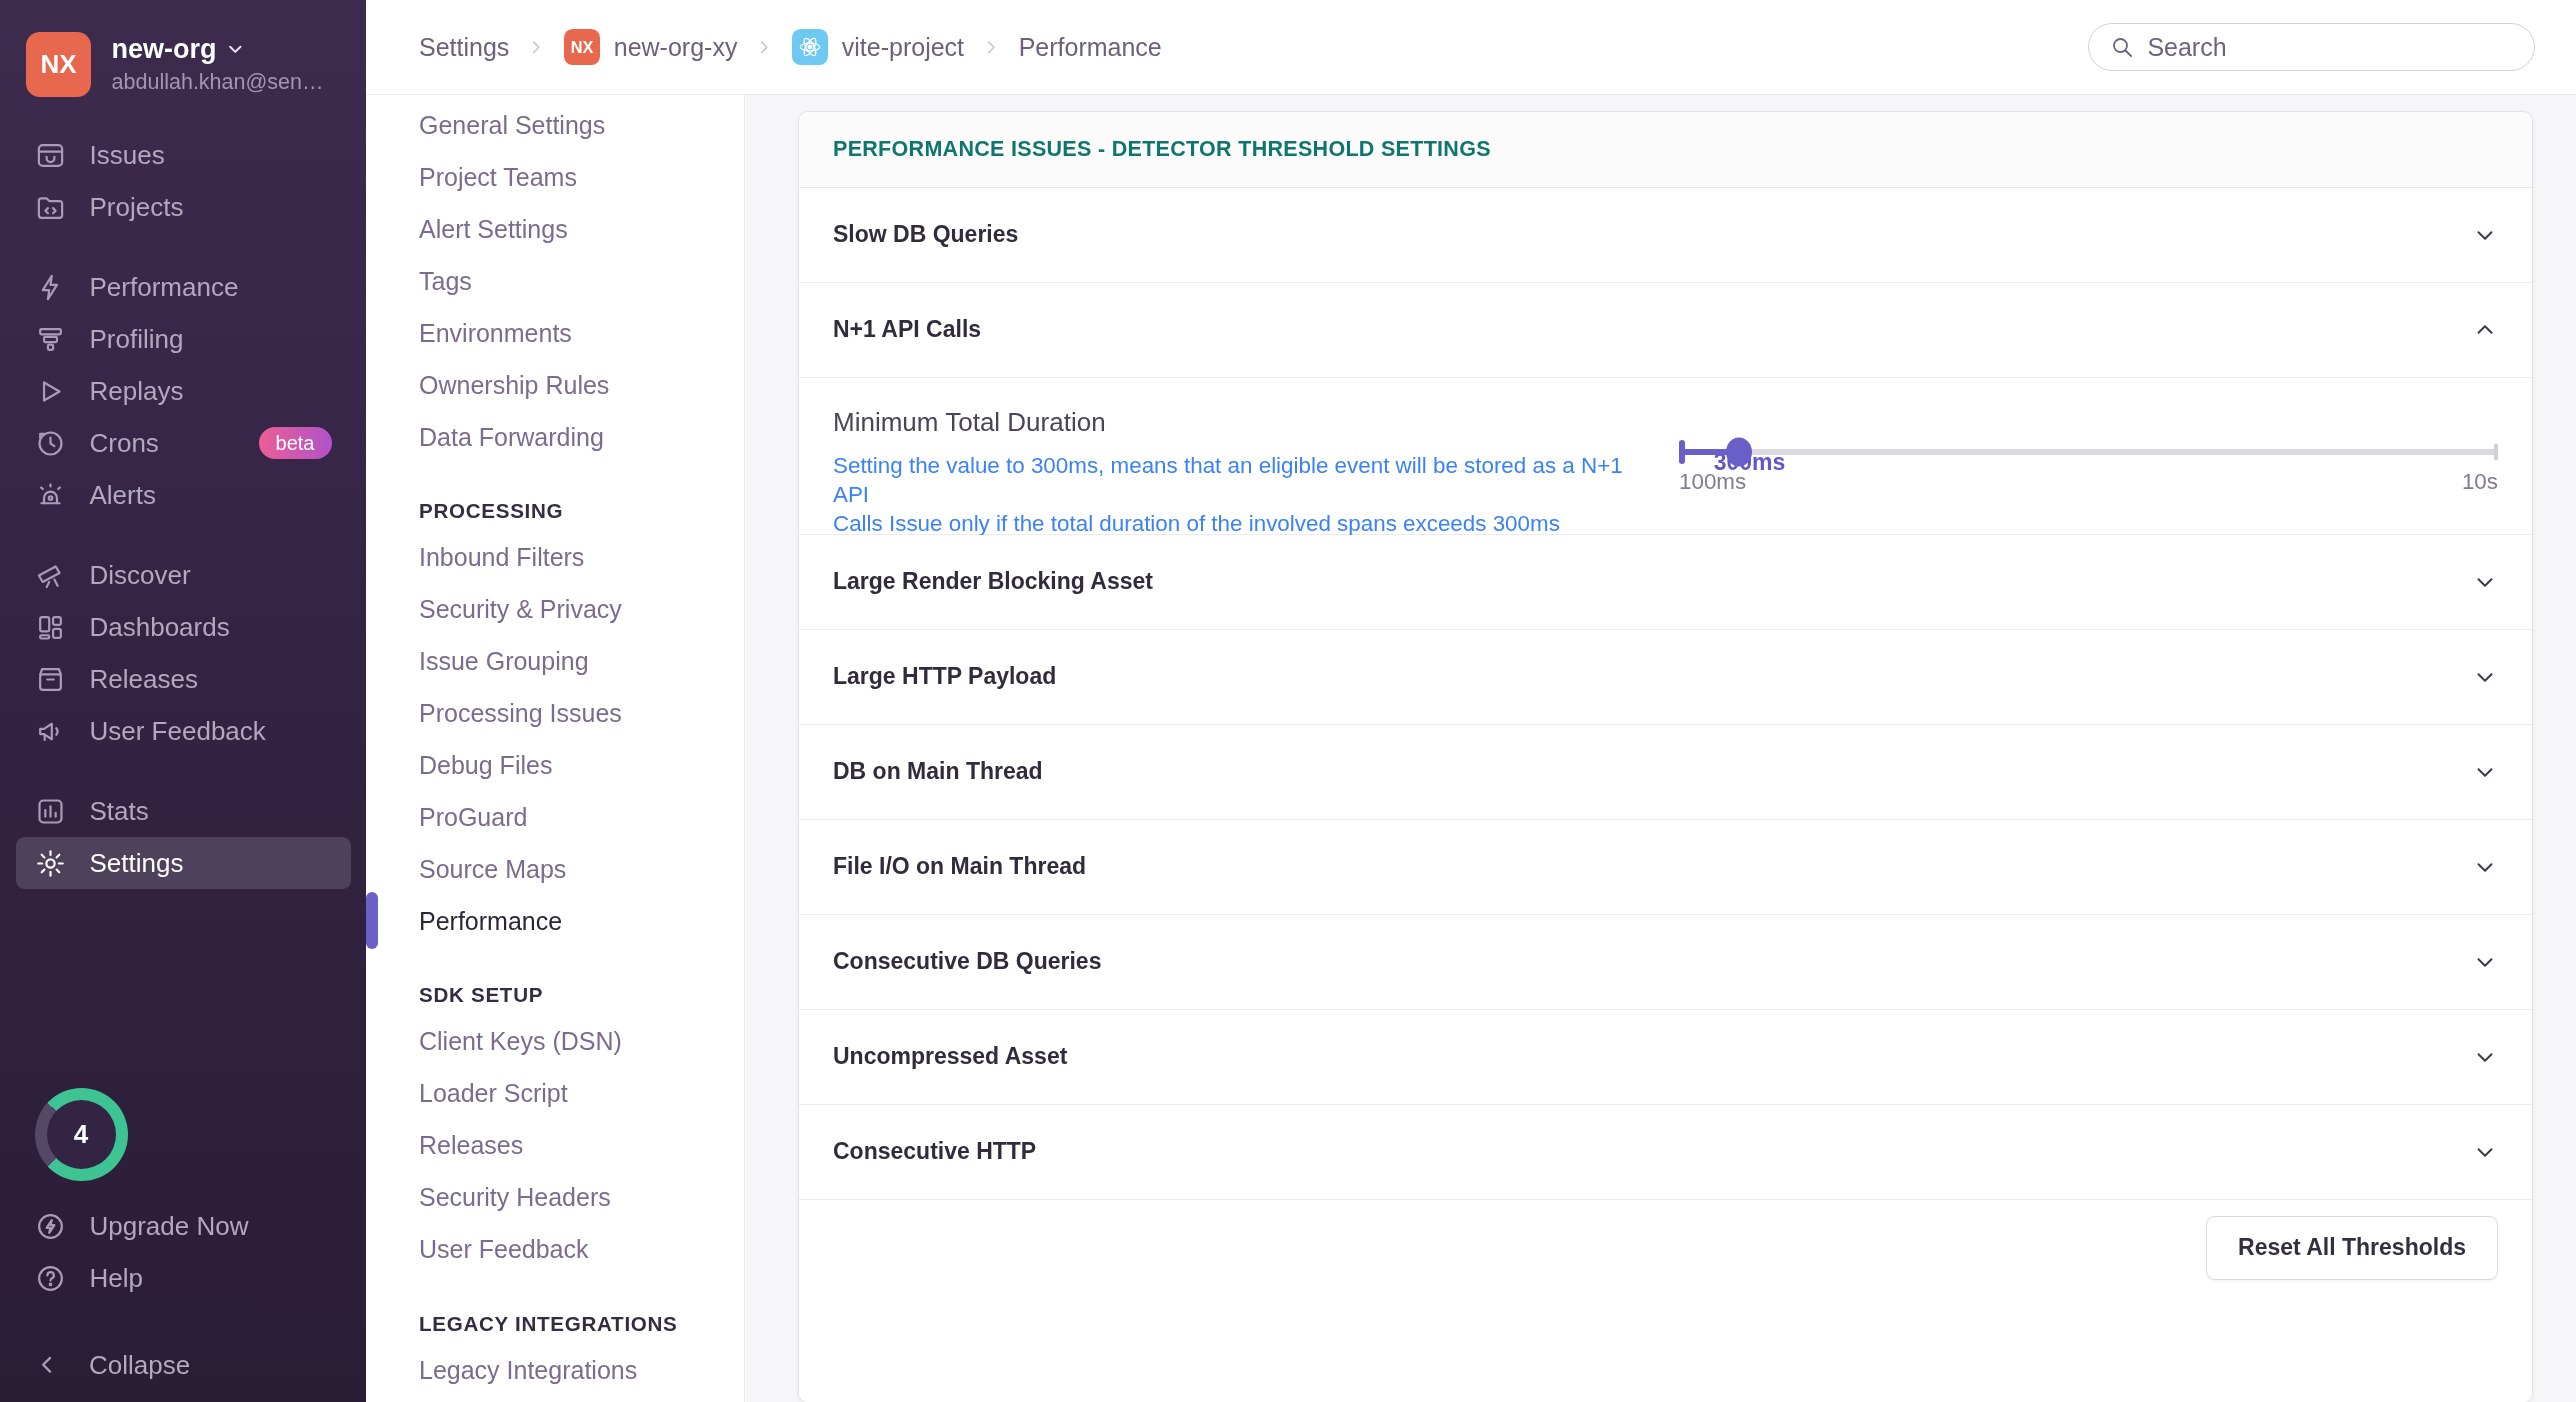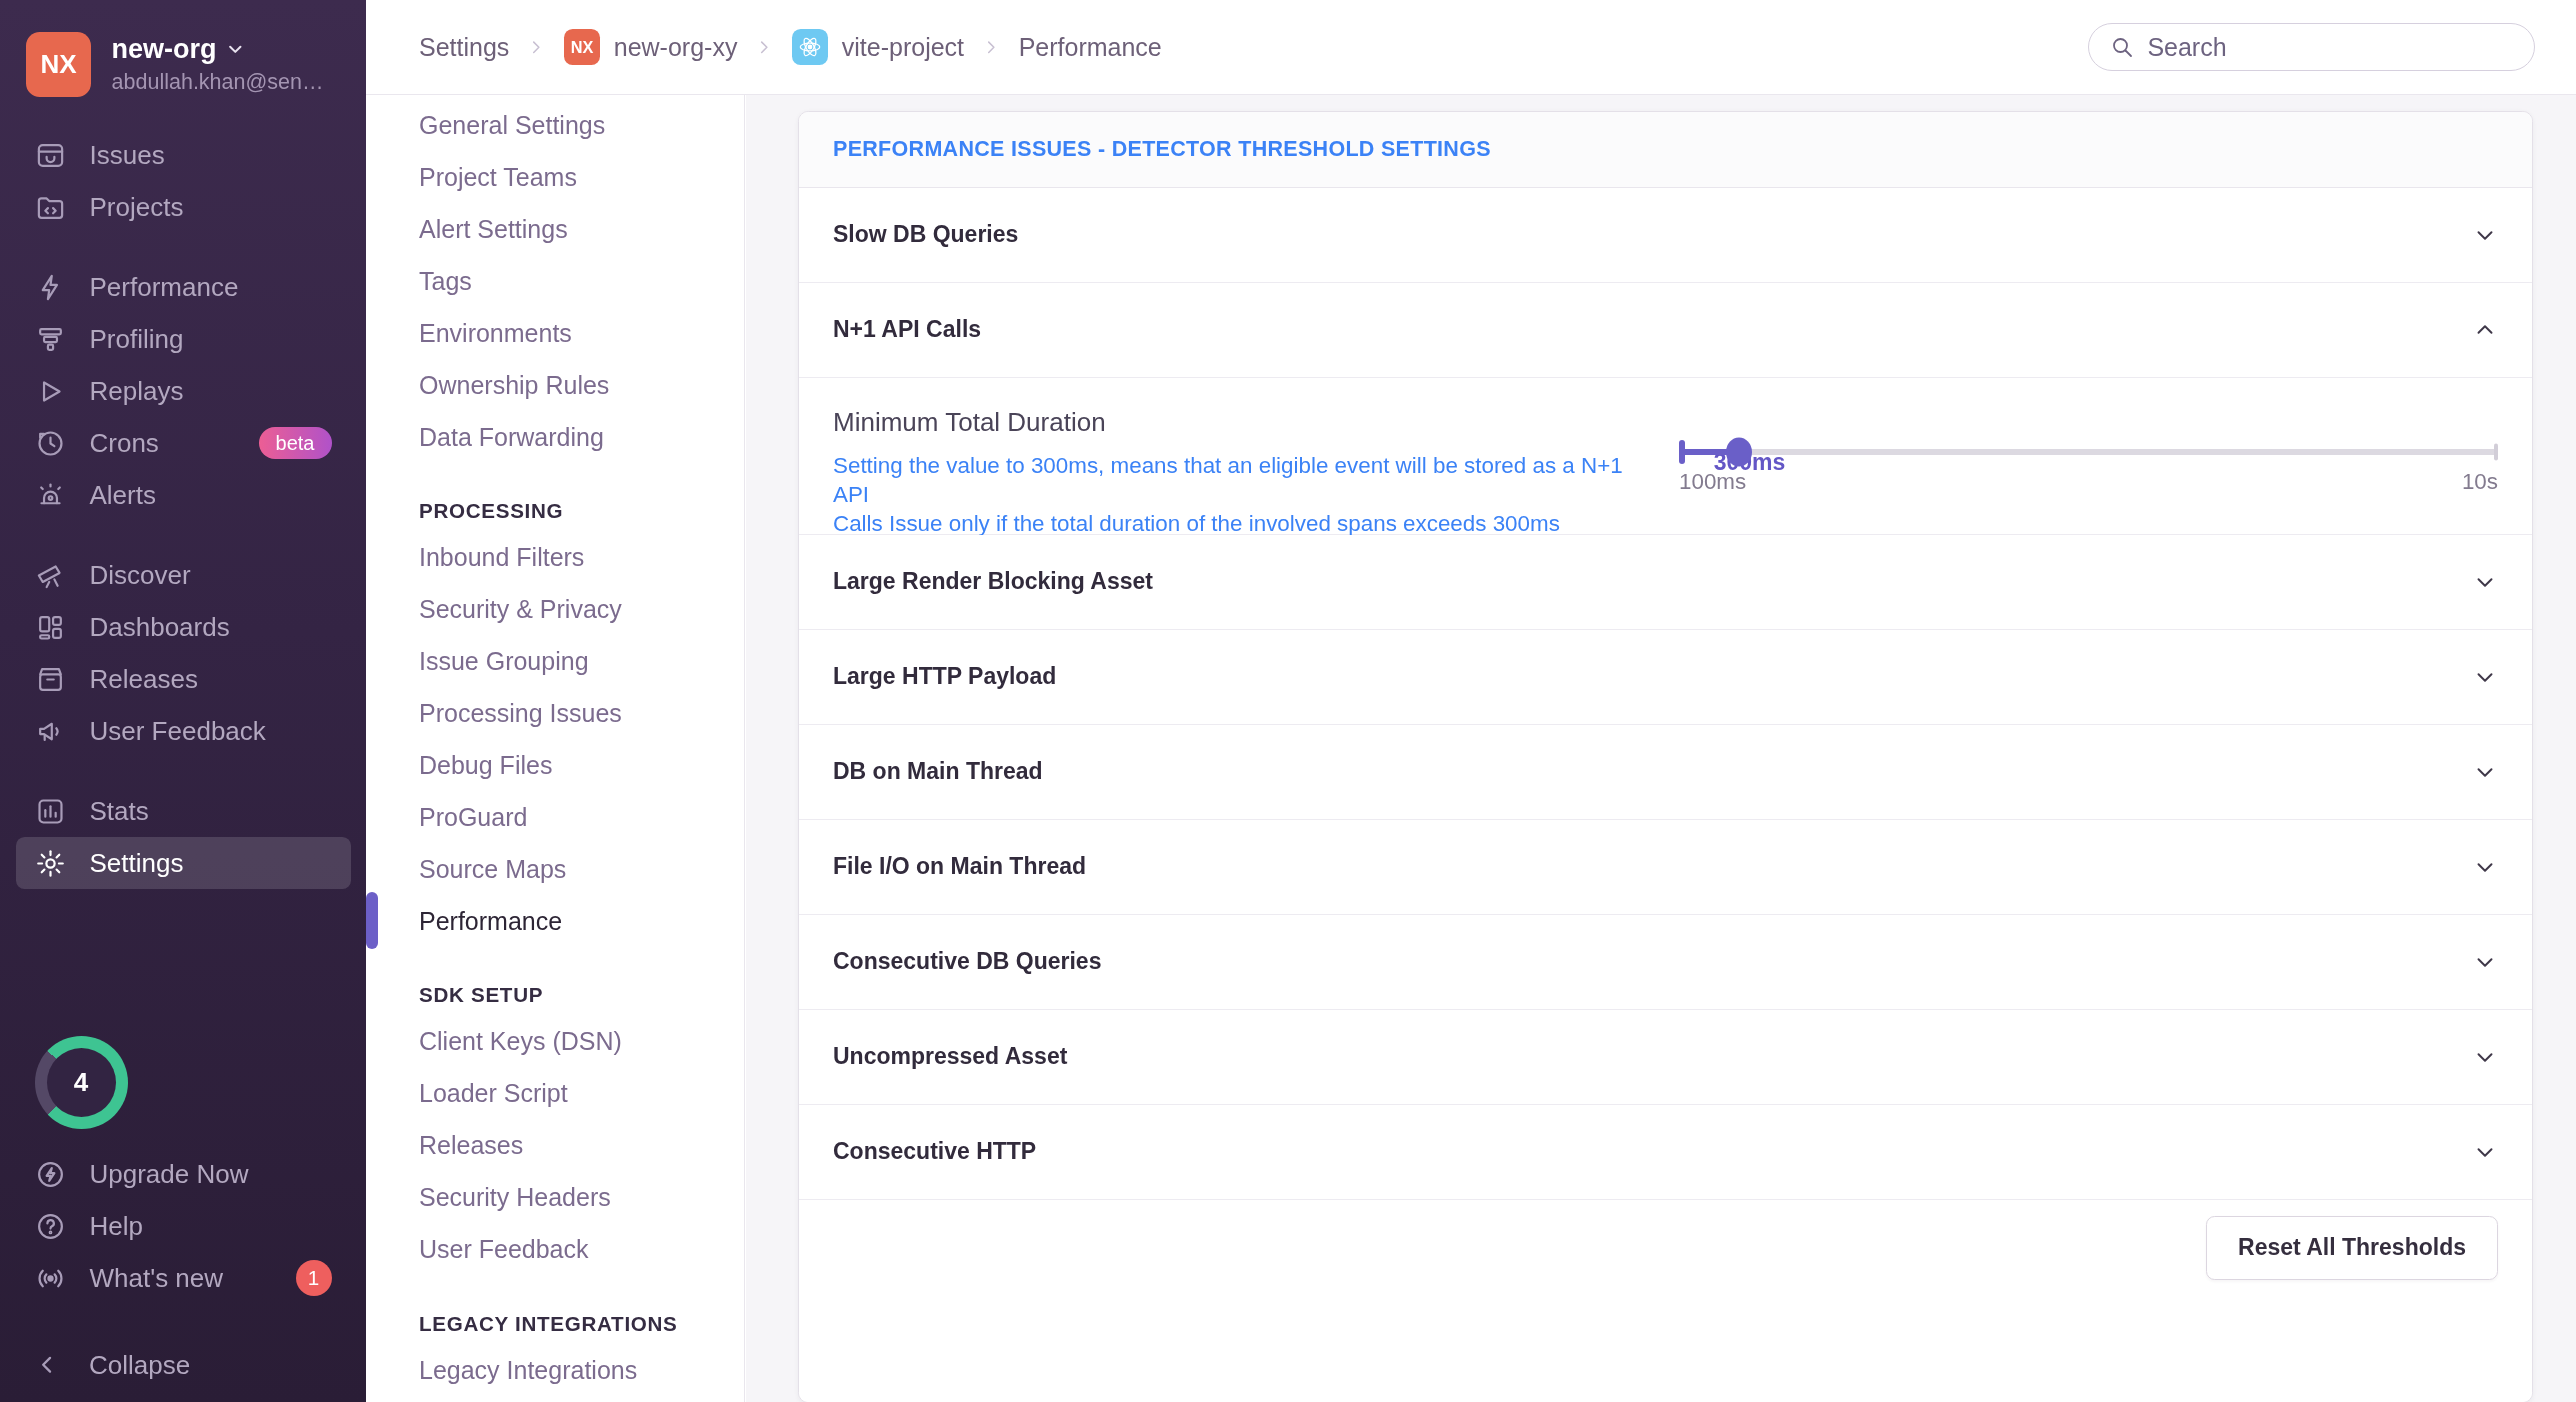"PERFORMANCE ISSUES - DETECTOR THRESHOLD" .panel-header { color: #3b82f6 -> #0f766e }
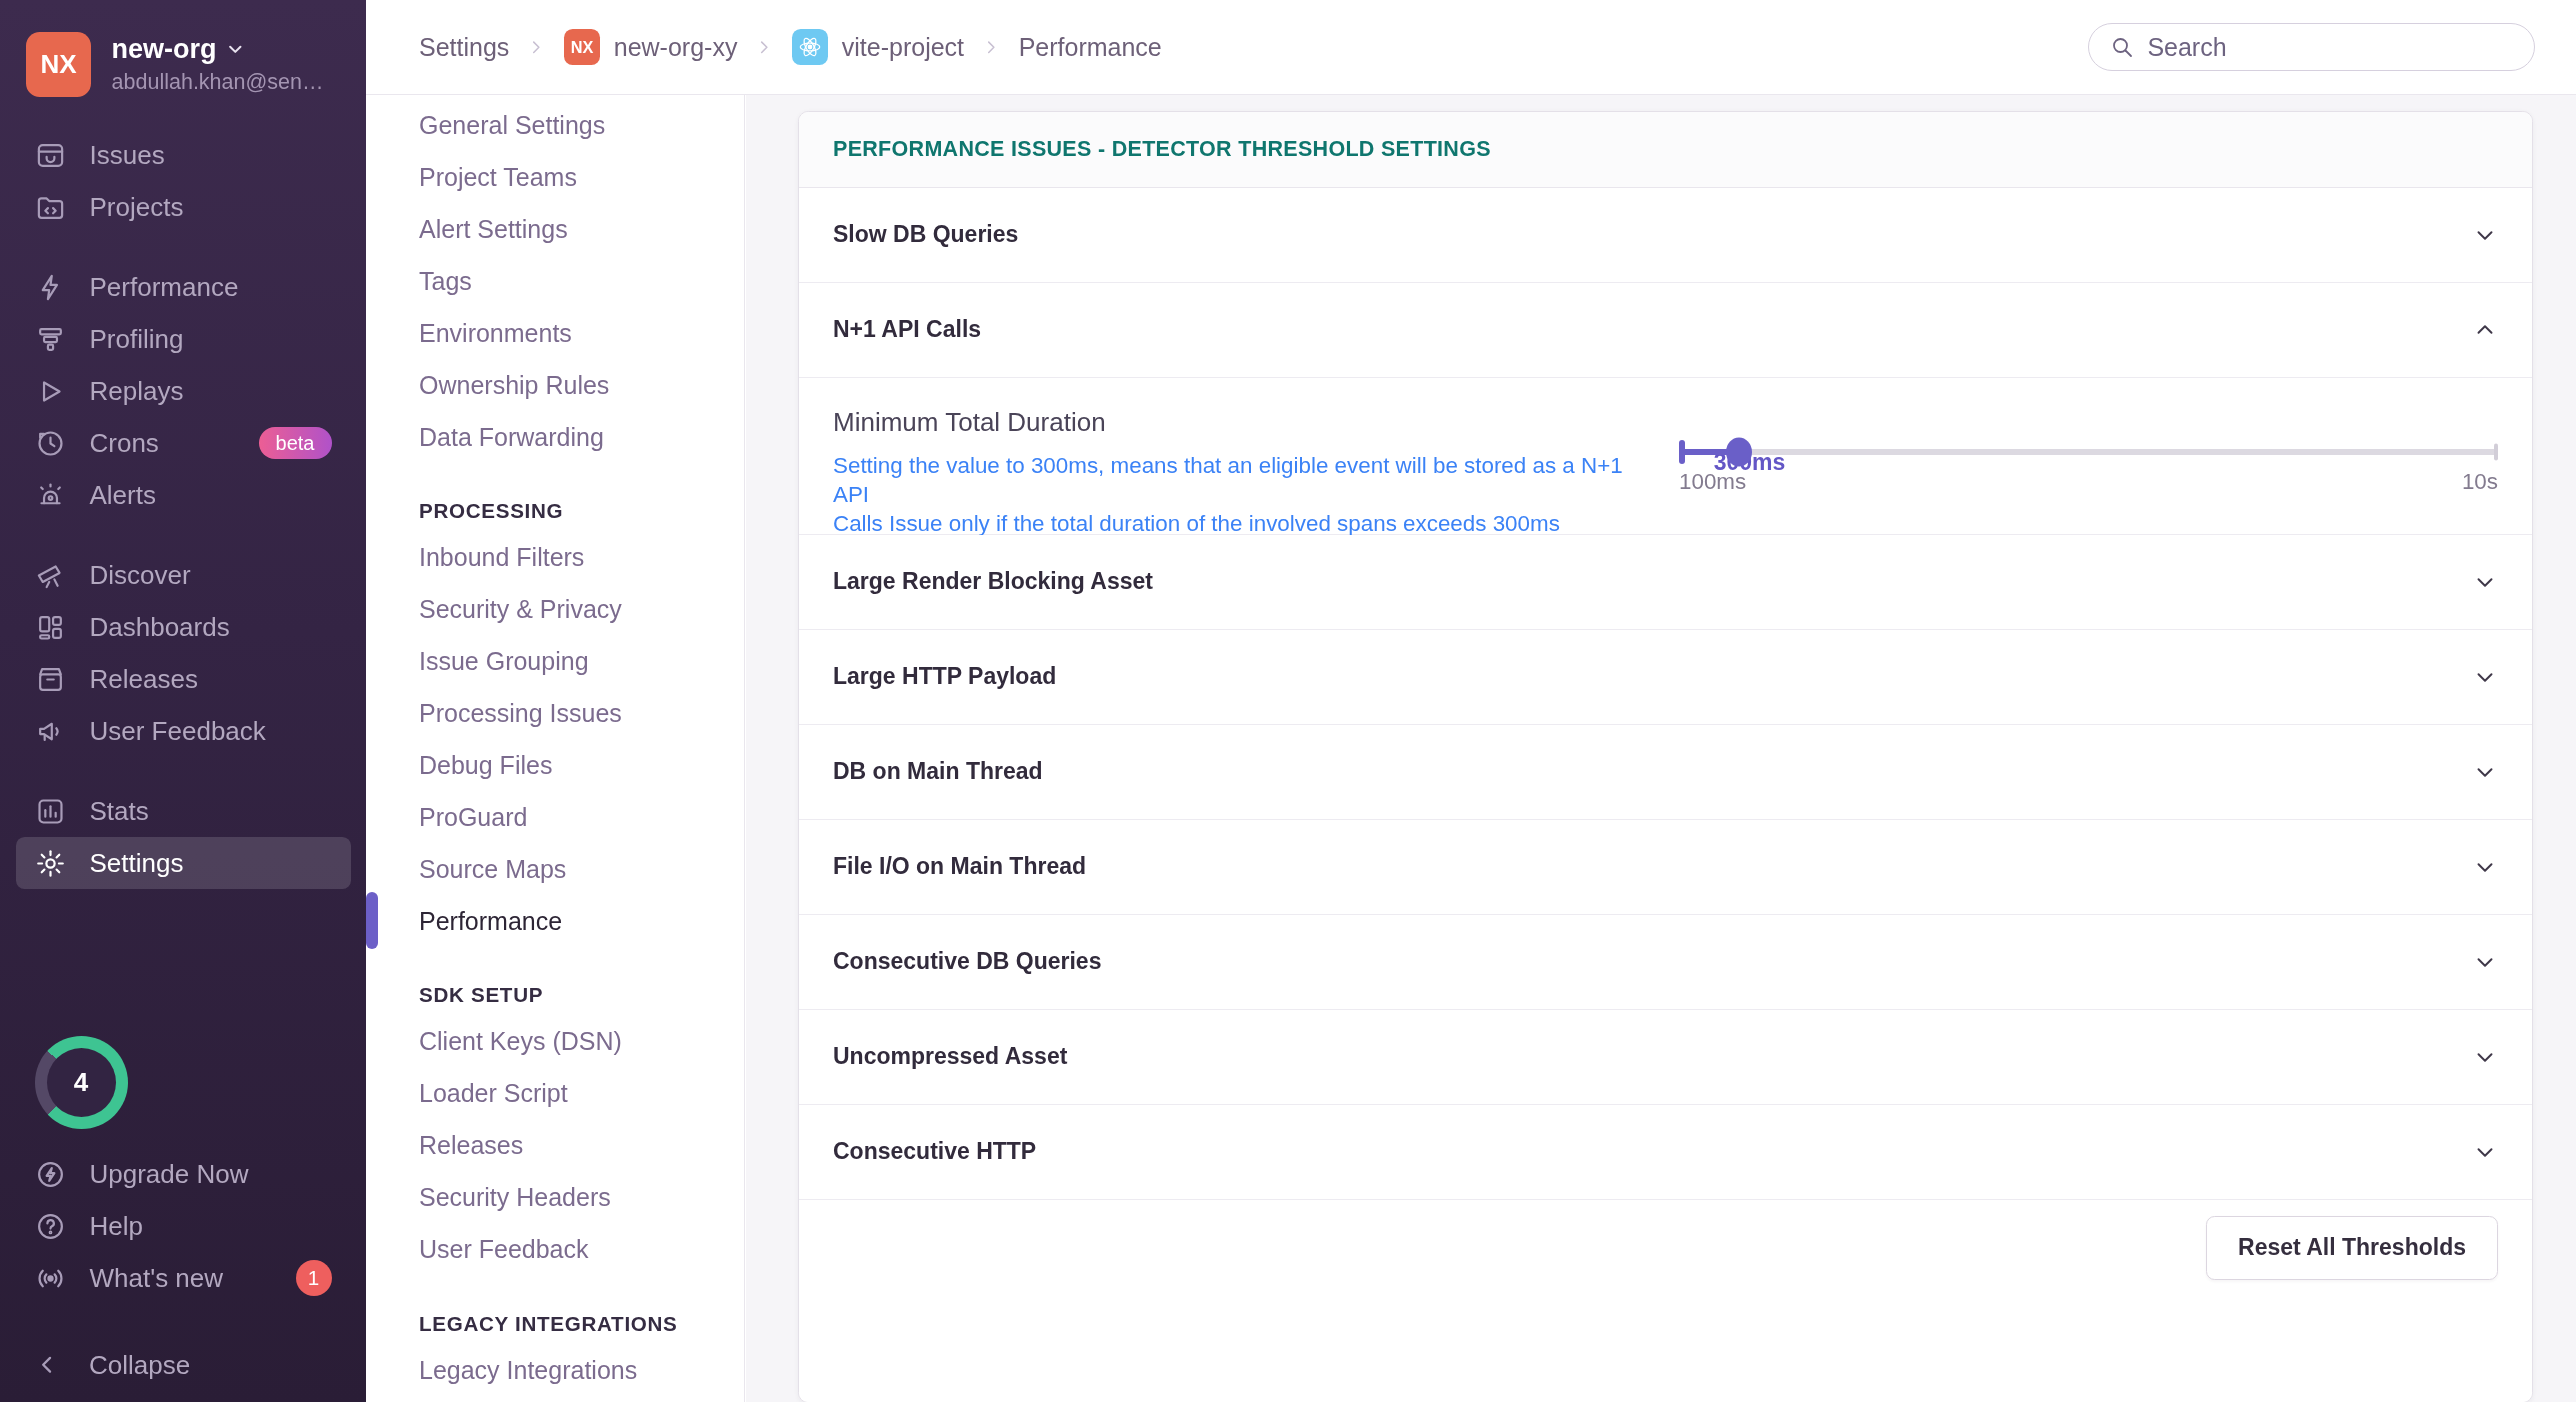"What's new" div.side-item { html: <div> <span> <svg> <circle></circle> <path></path> <path></path> <path></path> <path></path> </svg> </span> <span>What's new</span> <span>1</span> </div> -> none }
